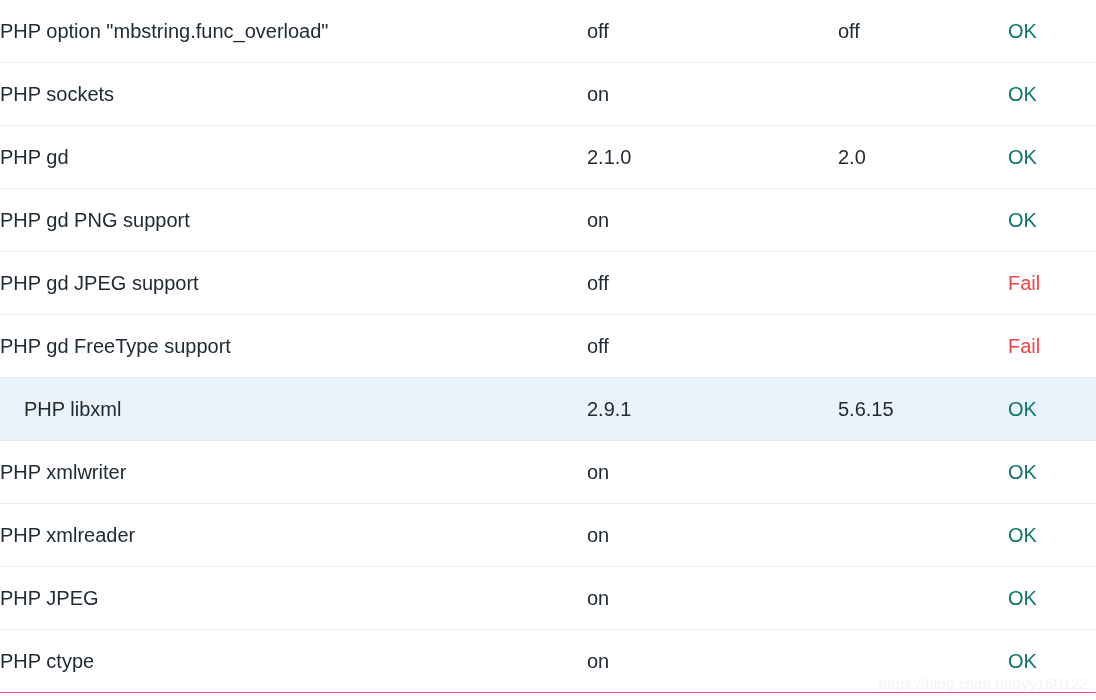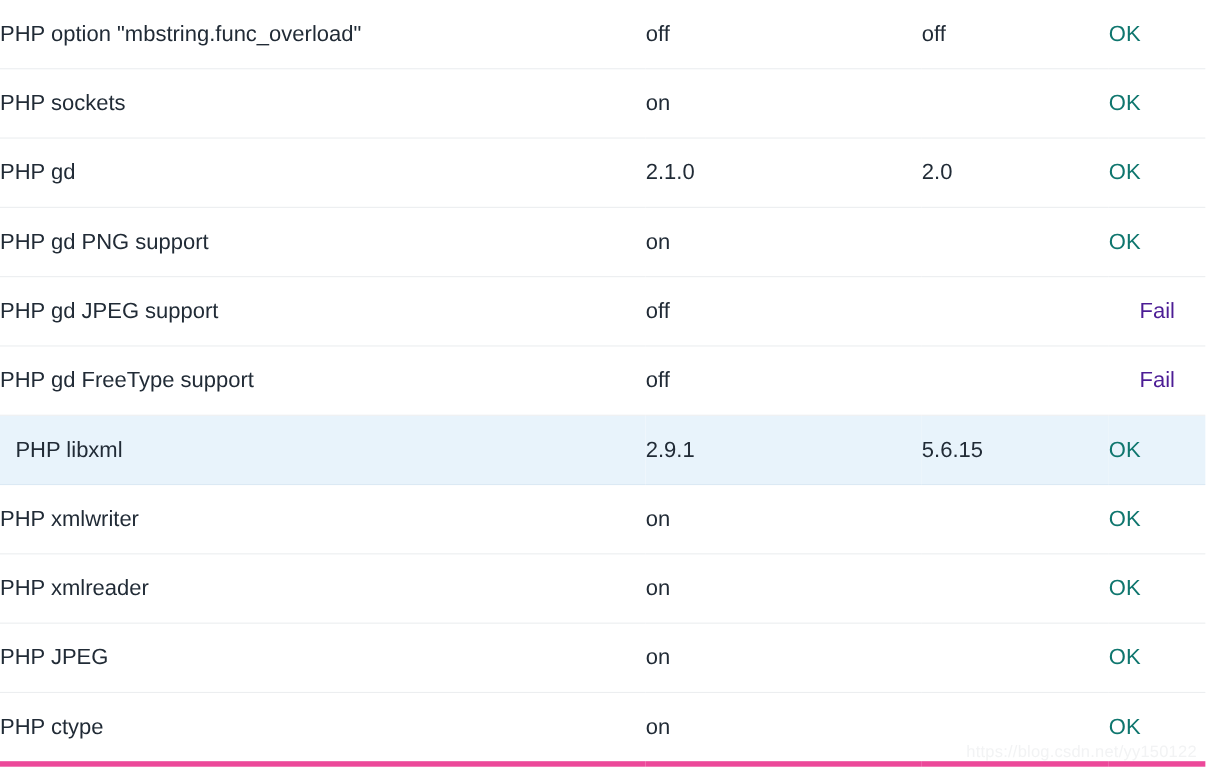"Fail" .status-fail { color: #4c1d95 -> #ef4444; text-align: center -> none }
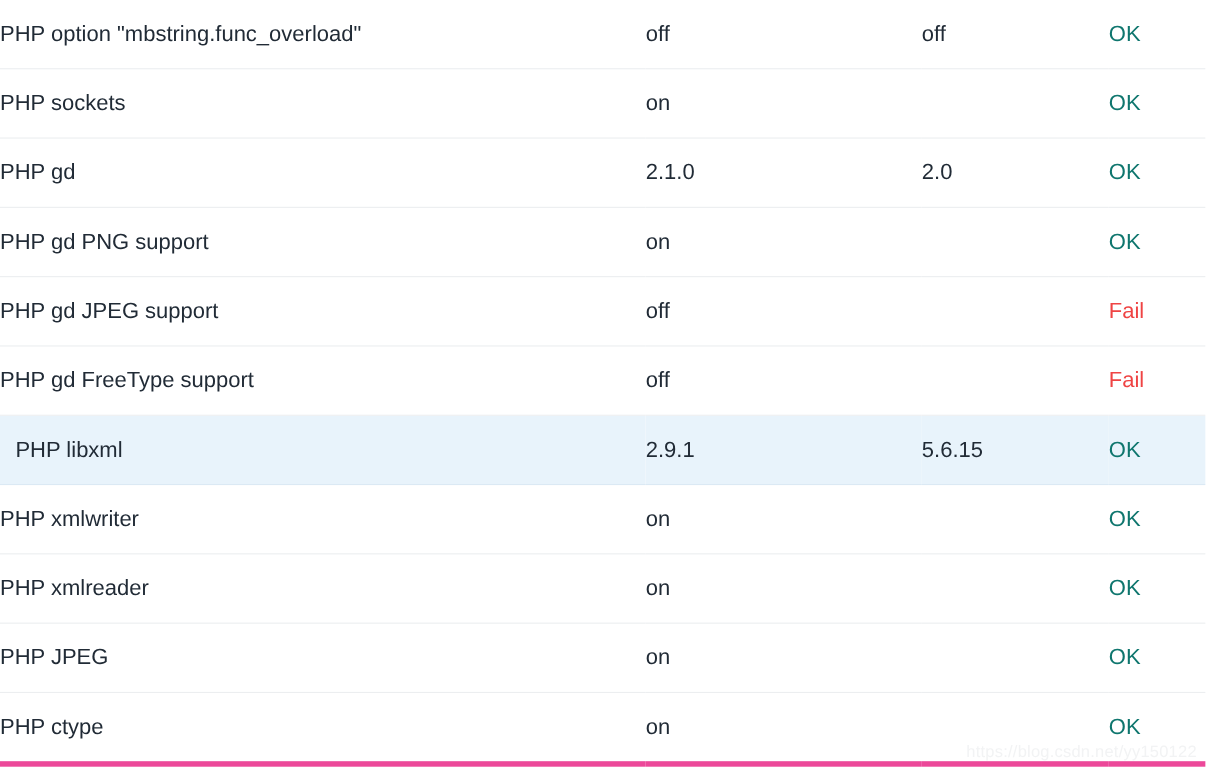"PHP libxml" tr.row-highlight td.cell-name { padding-left: 14px -> 24px }
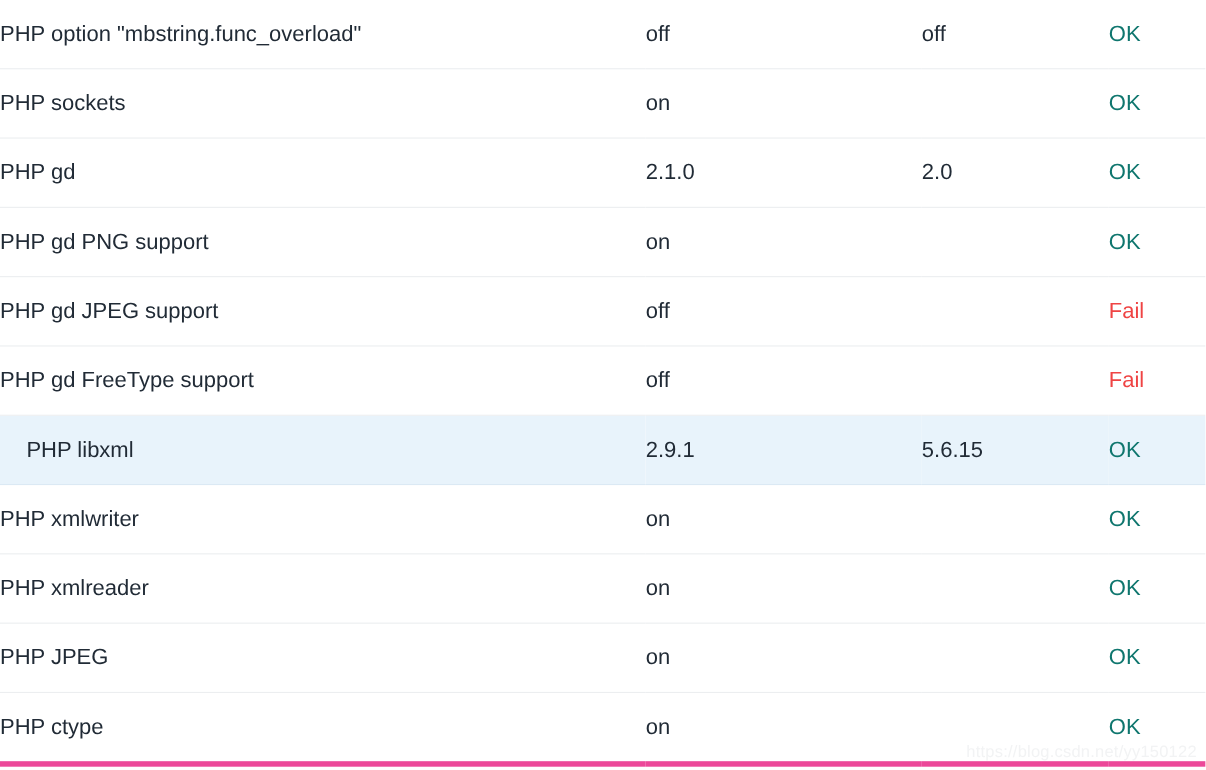"PHP ctype" .requirements-table tr:last-child td { border-bottom: 5px solid #ec4899 -> 1px solid #ec4899 }
